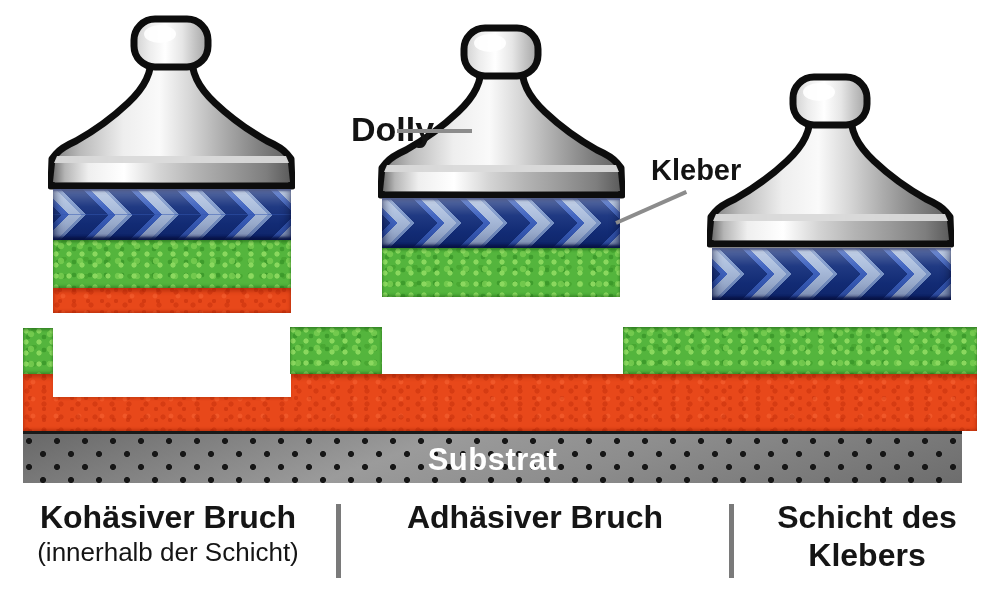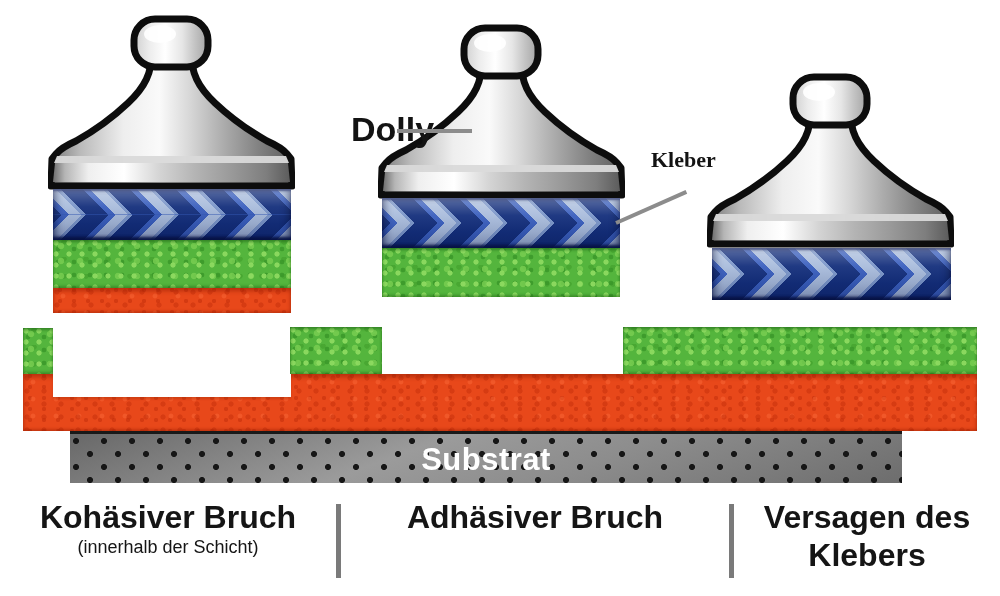"Kleber" div.callout { font-family: Liberation Serif, serif -> none; font-size: 22px -> 29px; top: 147px -> 154px }
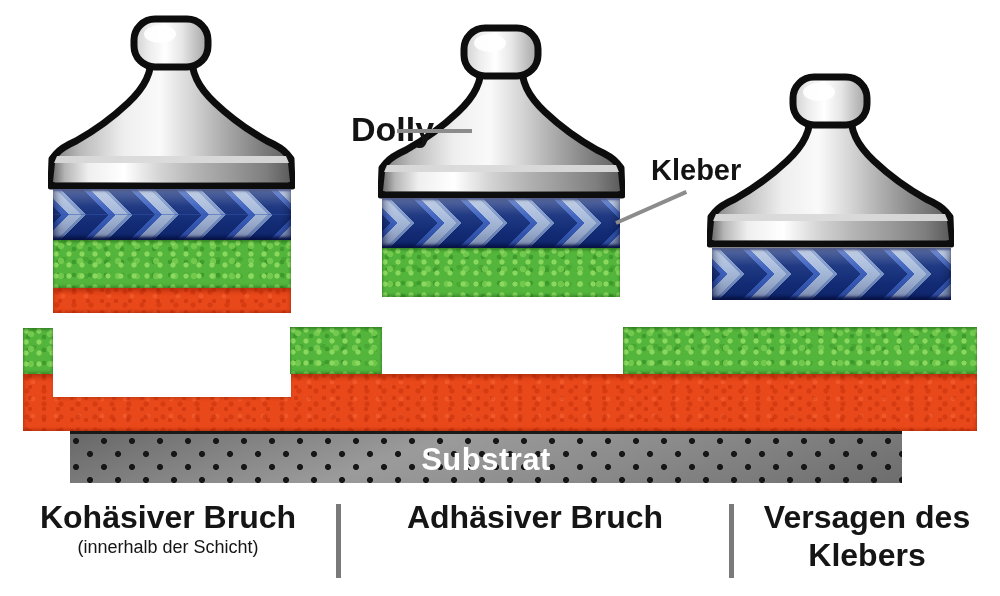"Substrat" div.abs { margin-left: 47px -> none; width: 832px -> 939px }
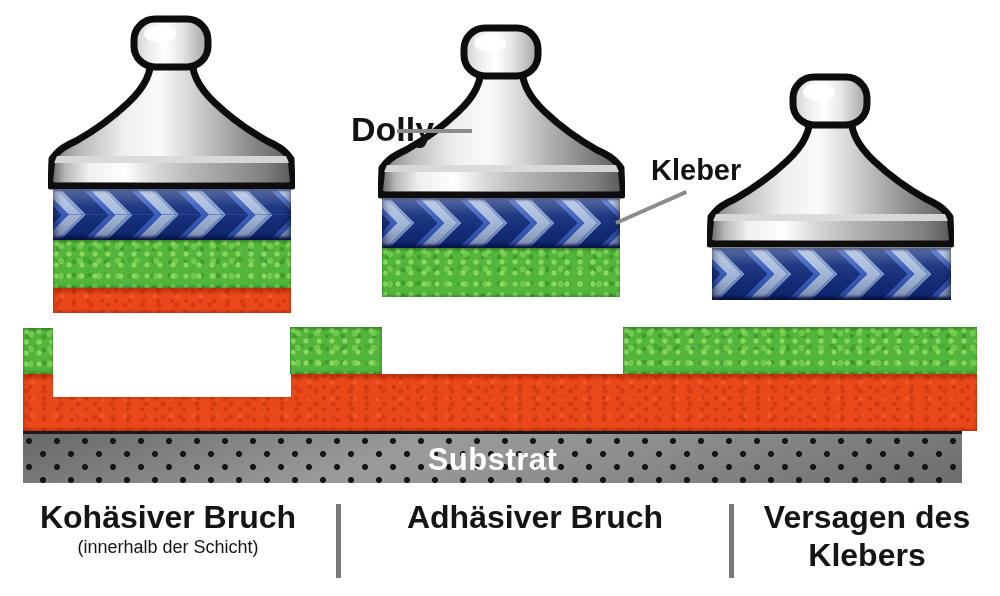"Versagen des Klebers" div.t1 { text: Versagen -> Schicht }
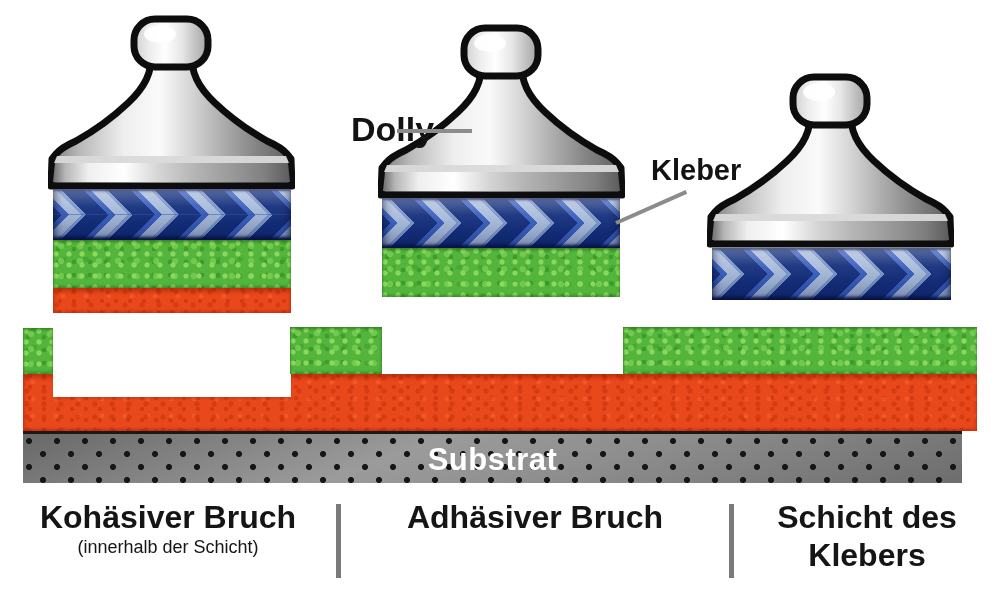"(innerhalb der Schicht)" .cap .t2 { font-size: 18px -> 26px }
